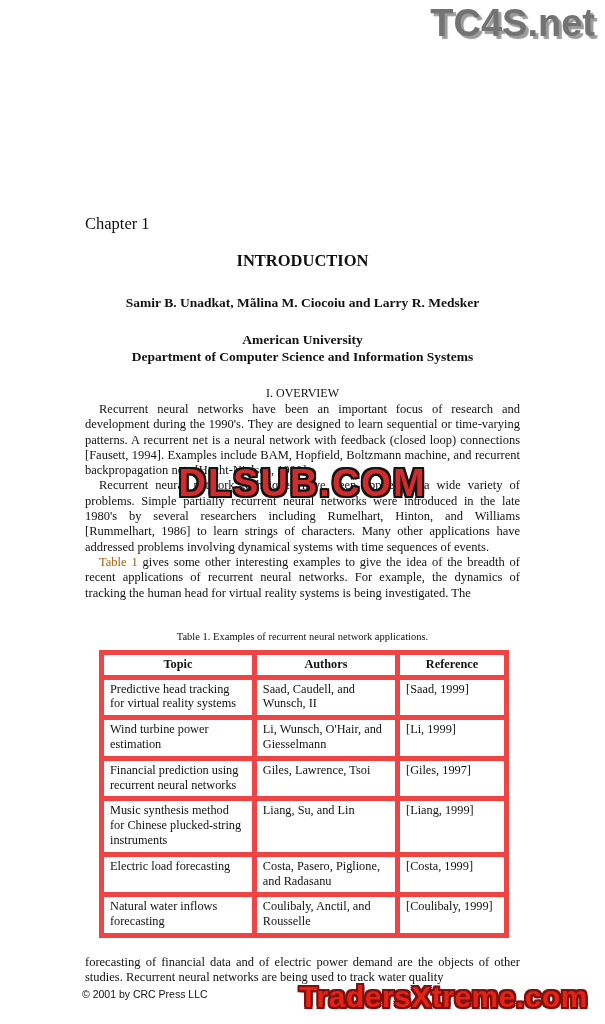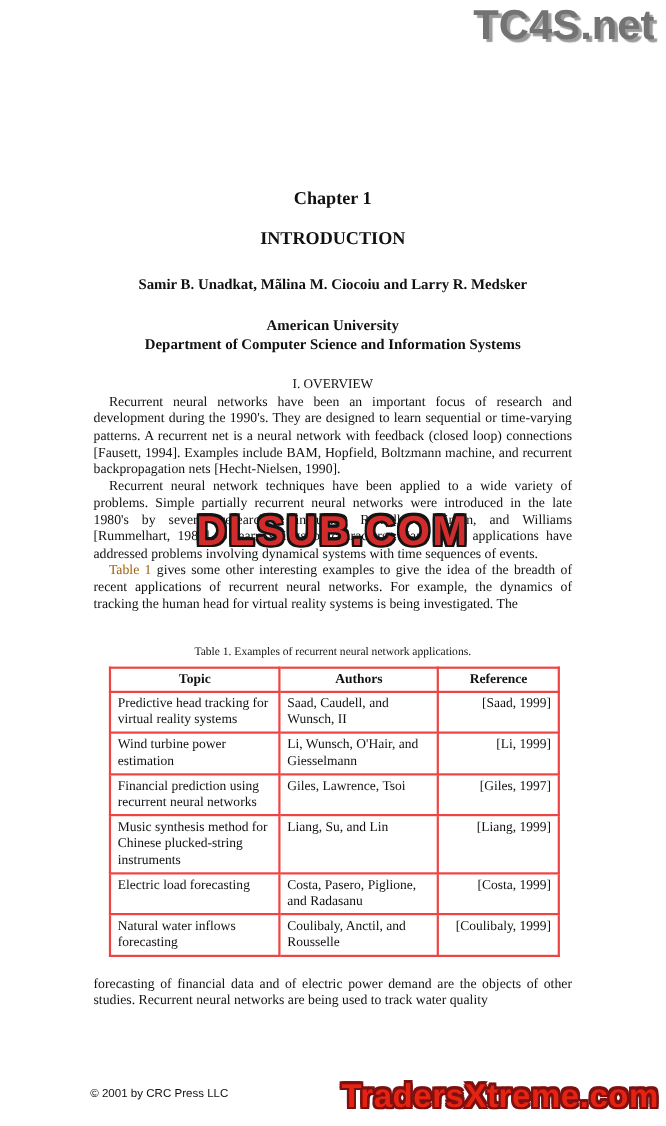"Chapter 1" .chapter { font-weight: bold -> normal; margin-top: none -> 44px; text-align: center -> left }
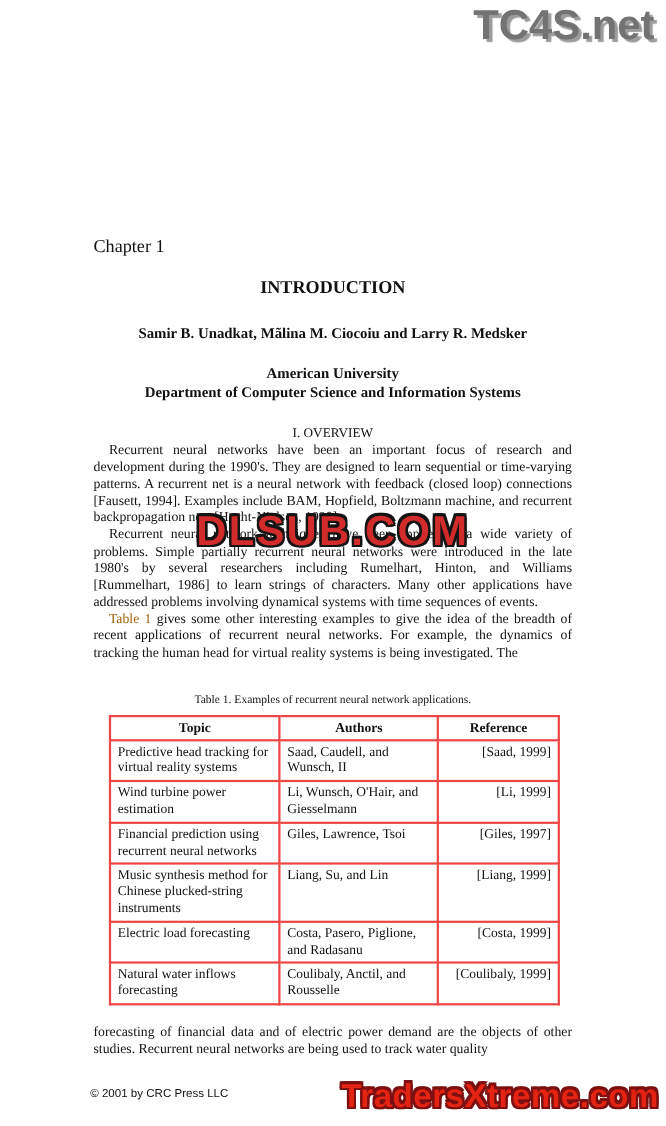"Topic" table.apps th, table.apps td { border: 2px solid #ef4444 -> 5px solid #ef4444 }
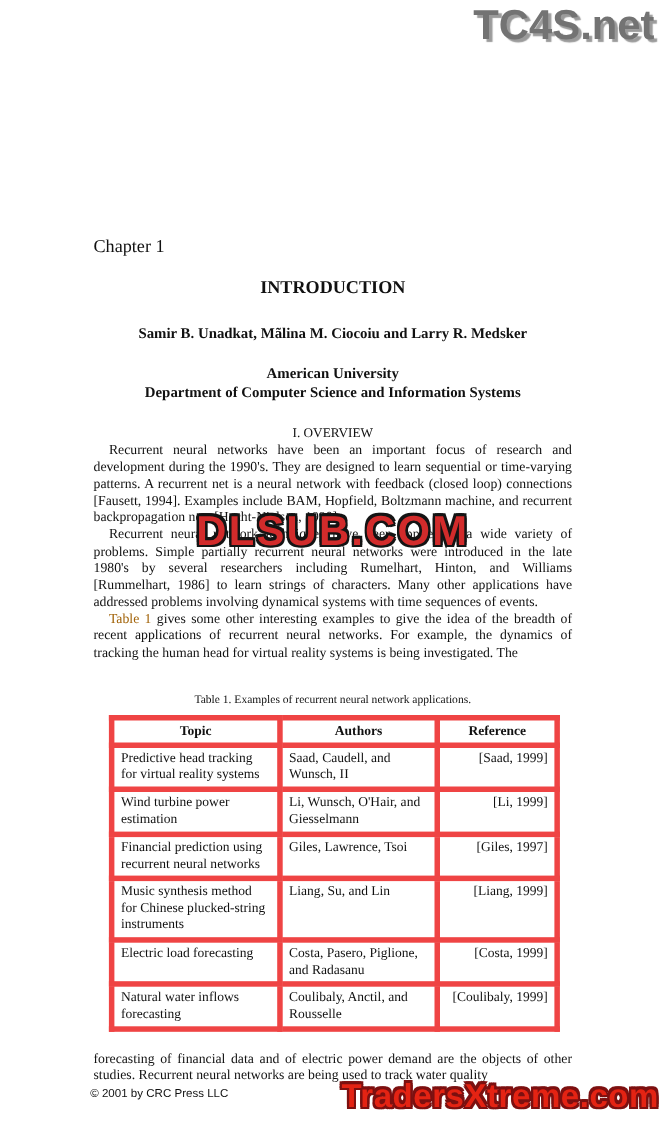"[Saad, 1999]" td.ref-cell { text-align: right -> left }
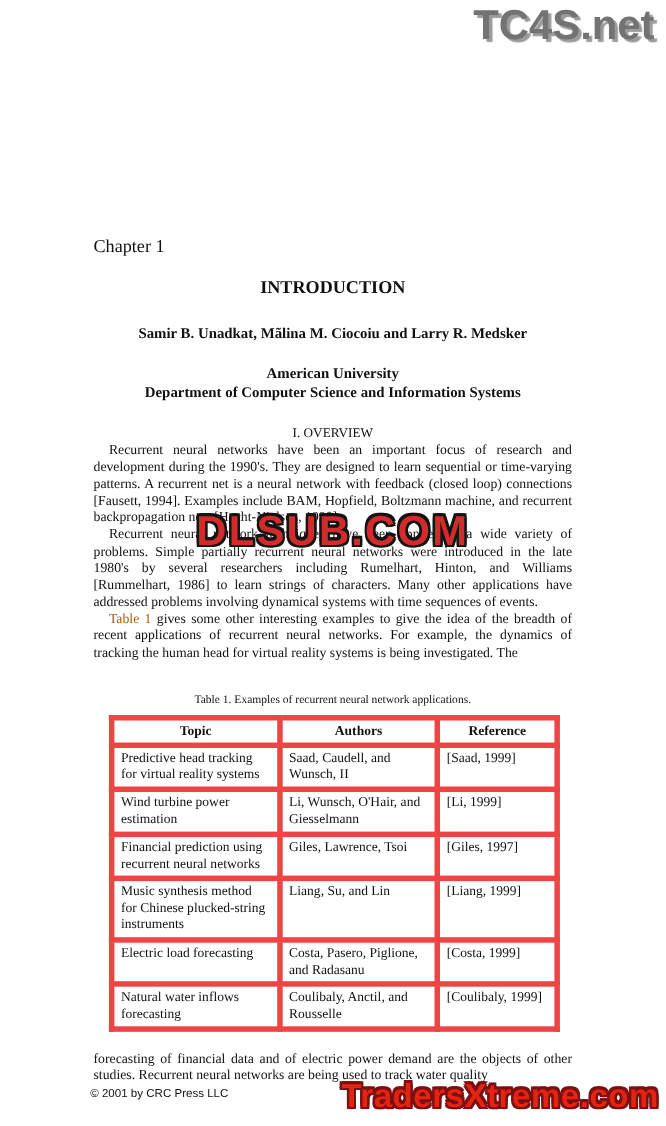"TradersXtreme.com" .wm-bottom { right: 6px -> 17px }
